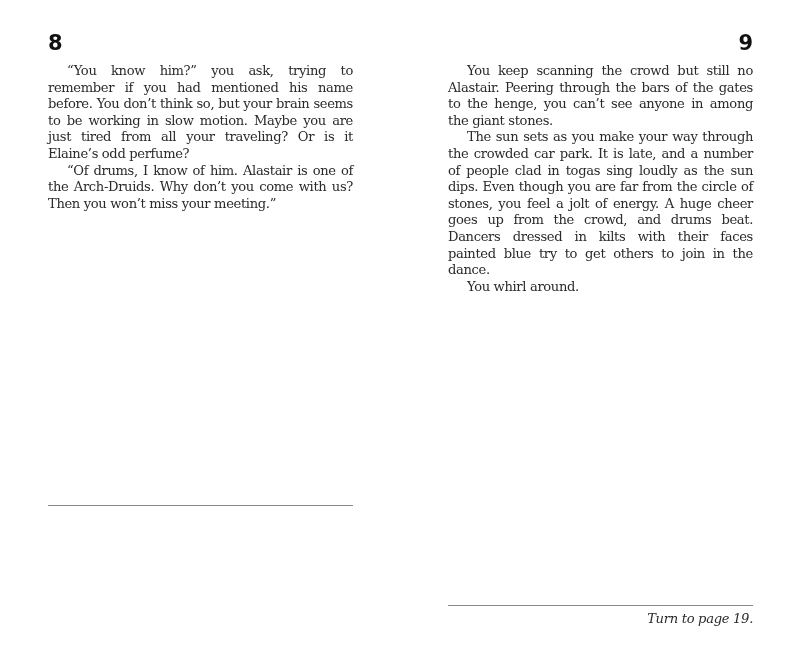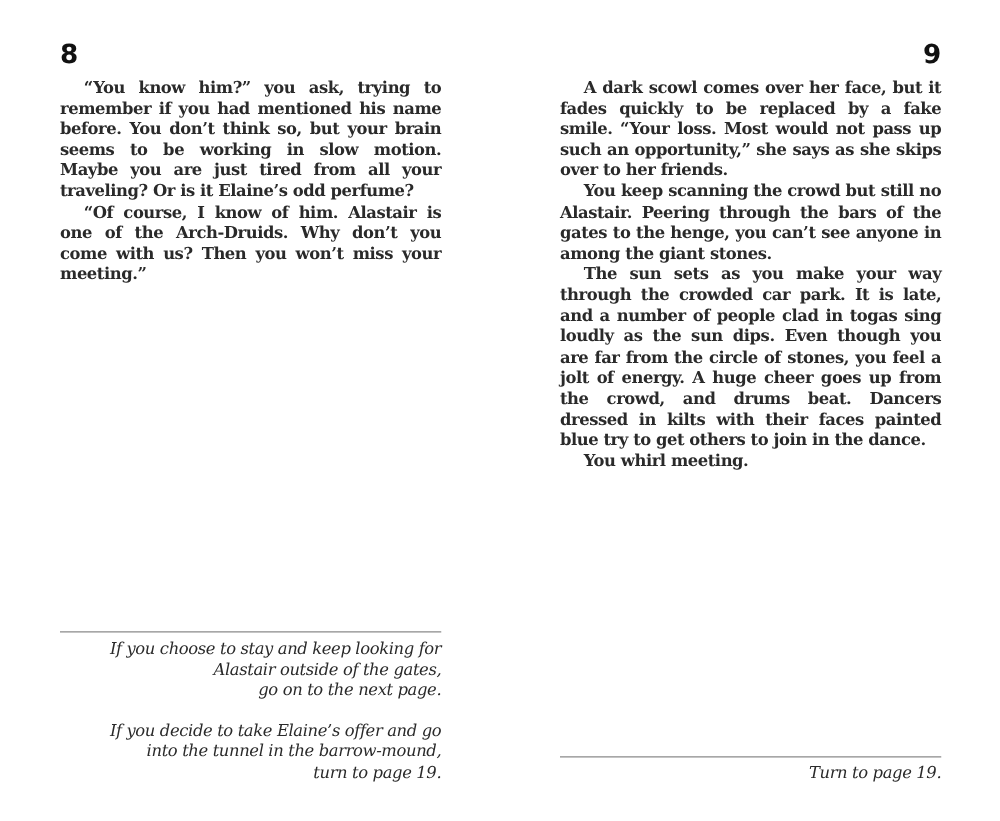"“You know him?” you ask," .para { font-weight: bold -> none }
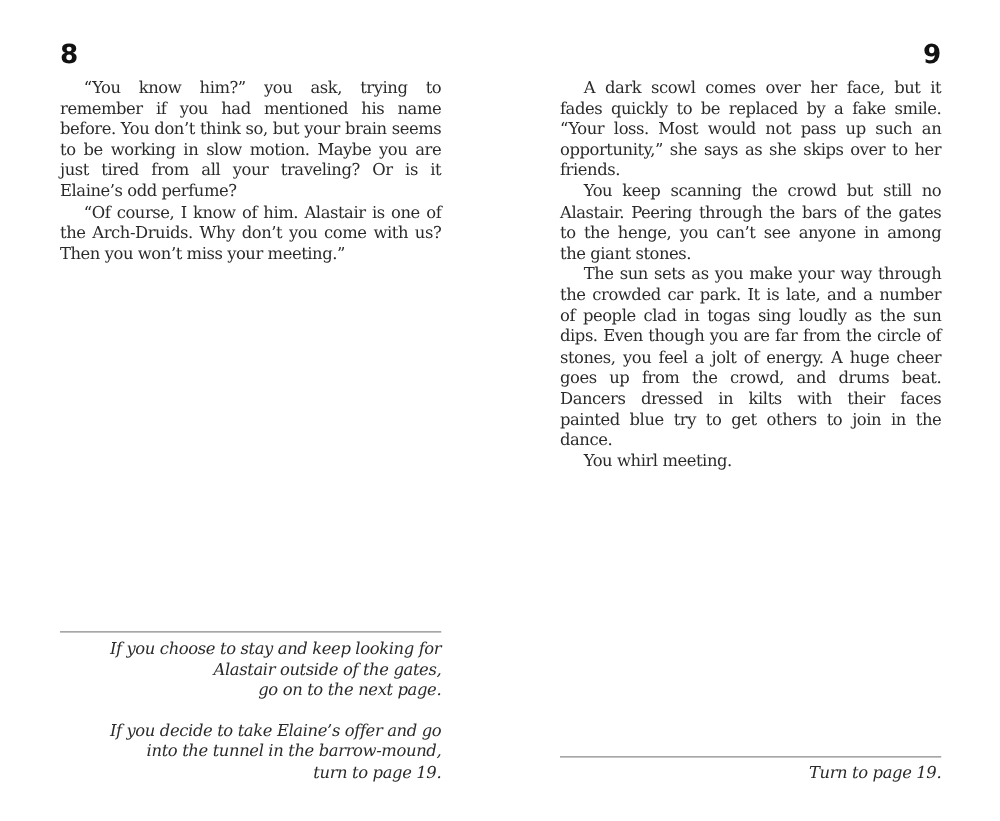"A dark scowl comes over" p.para { html: <p>A dark scowl comes over her face, but it fades quickly to be replaced by a fake smile. “Your loss. Most would not pass up such an opportunity,” she says as she skips over to her friends.</p> -> none }
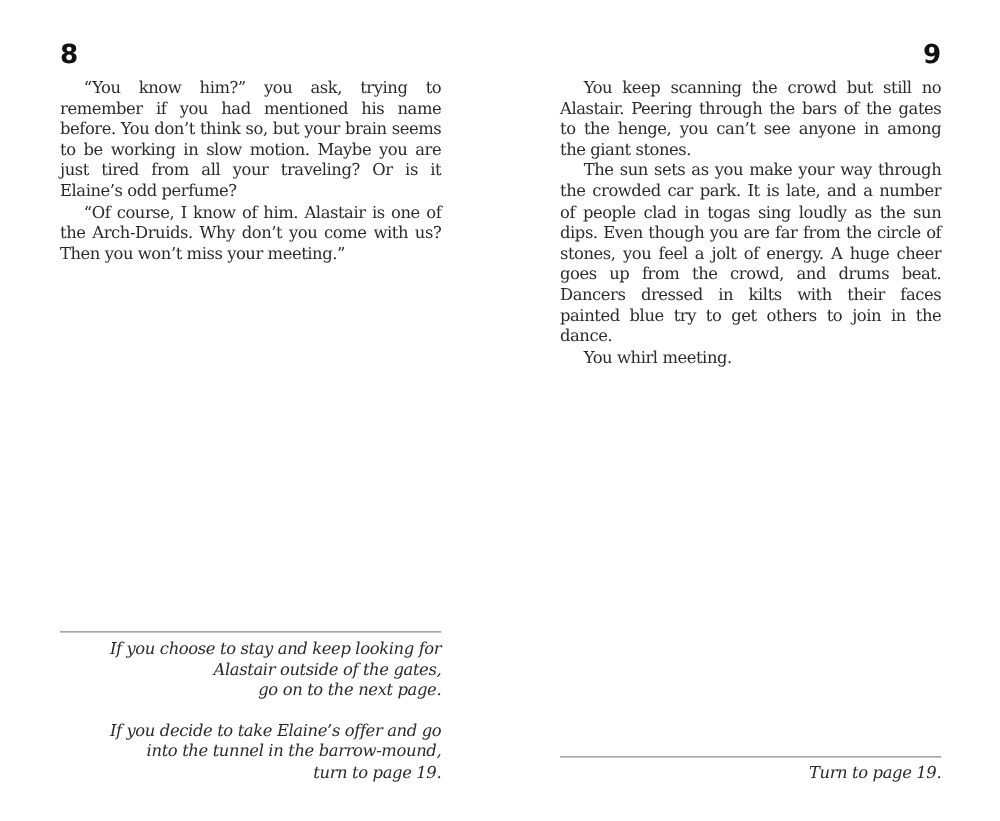"“Of course, I know of" p.para { text: course -> drums }
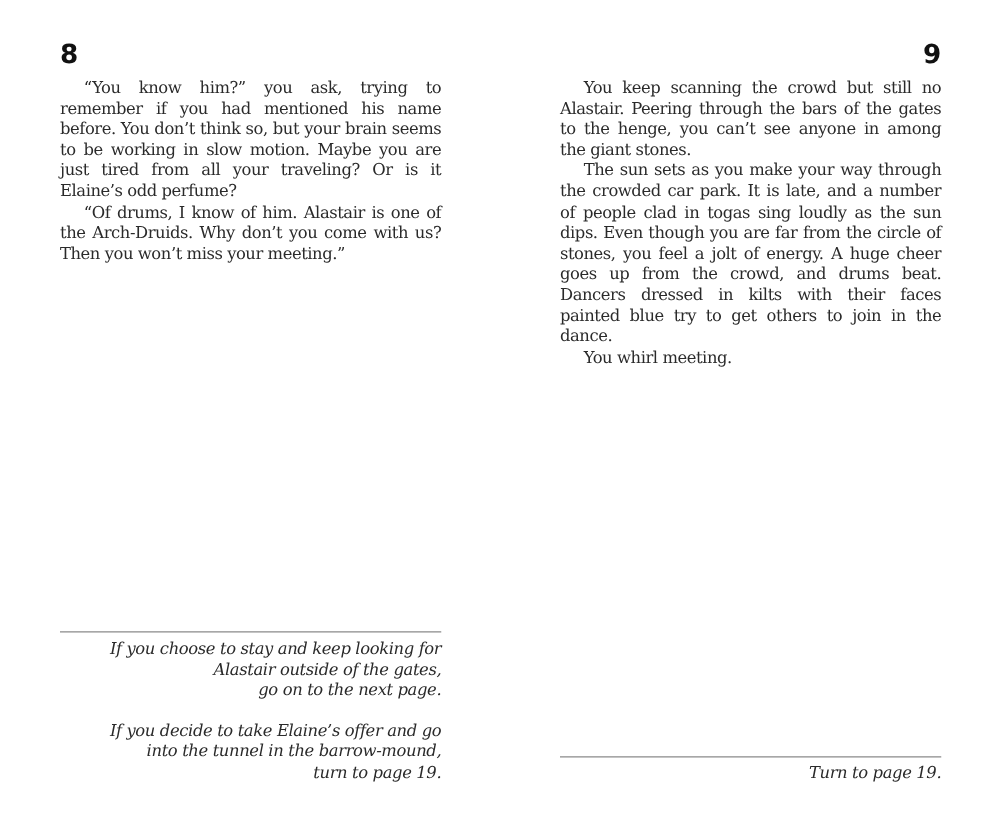"You whirl meeting." p.para { text: meeting -> around }
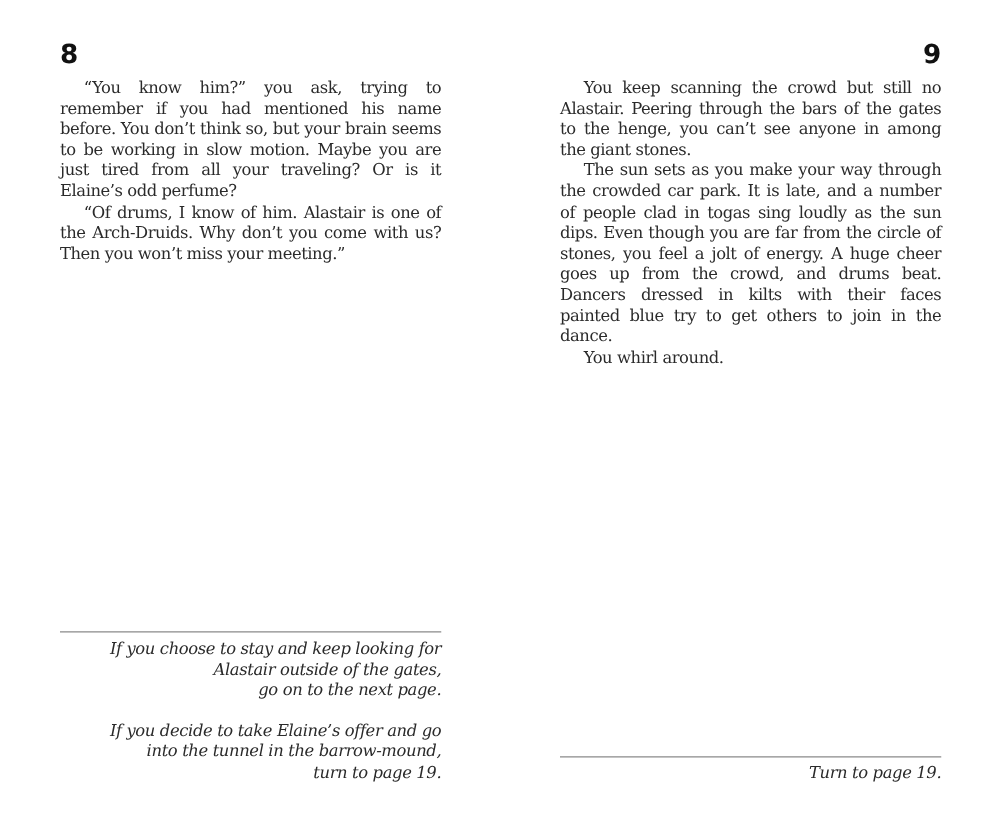"If you choose to stay" div.choices { html: <div> <p>If you choose to stay and keep looking for Alastair outside of the gates, go on to the next page.</p> <p>If you decide to take Elaine’s offer and go into the tunnel in the barrow-mound, turn to page 19.</p> </div> -> none }
